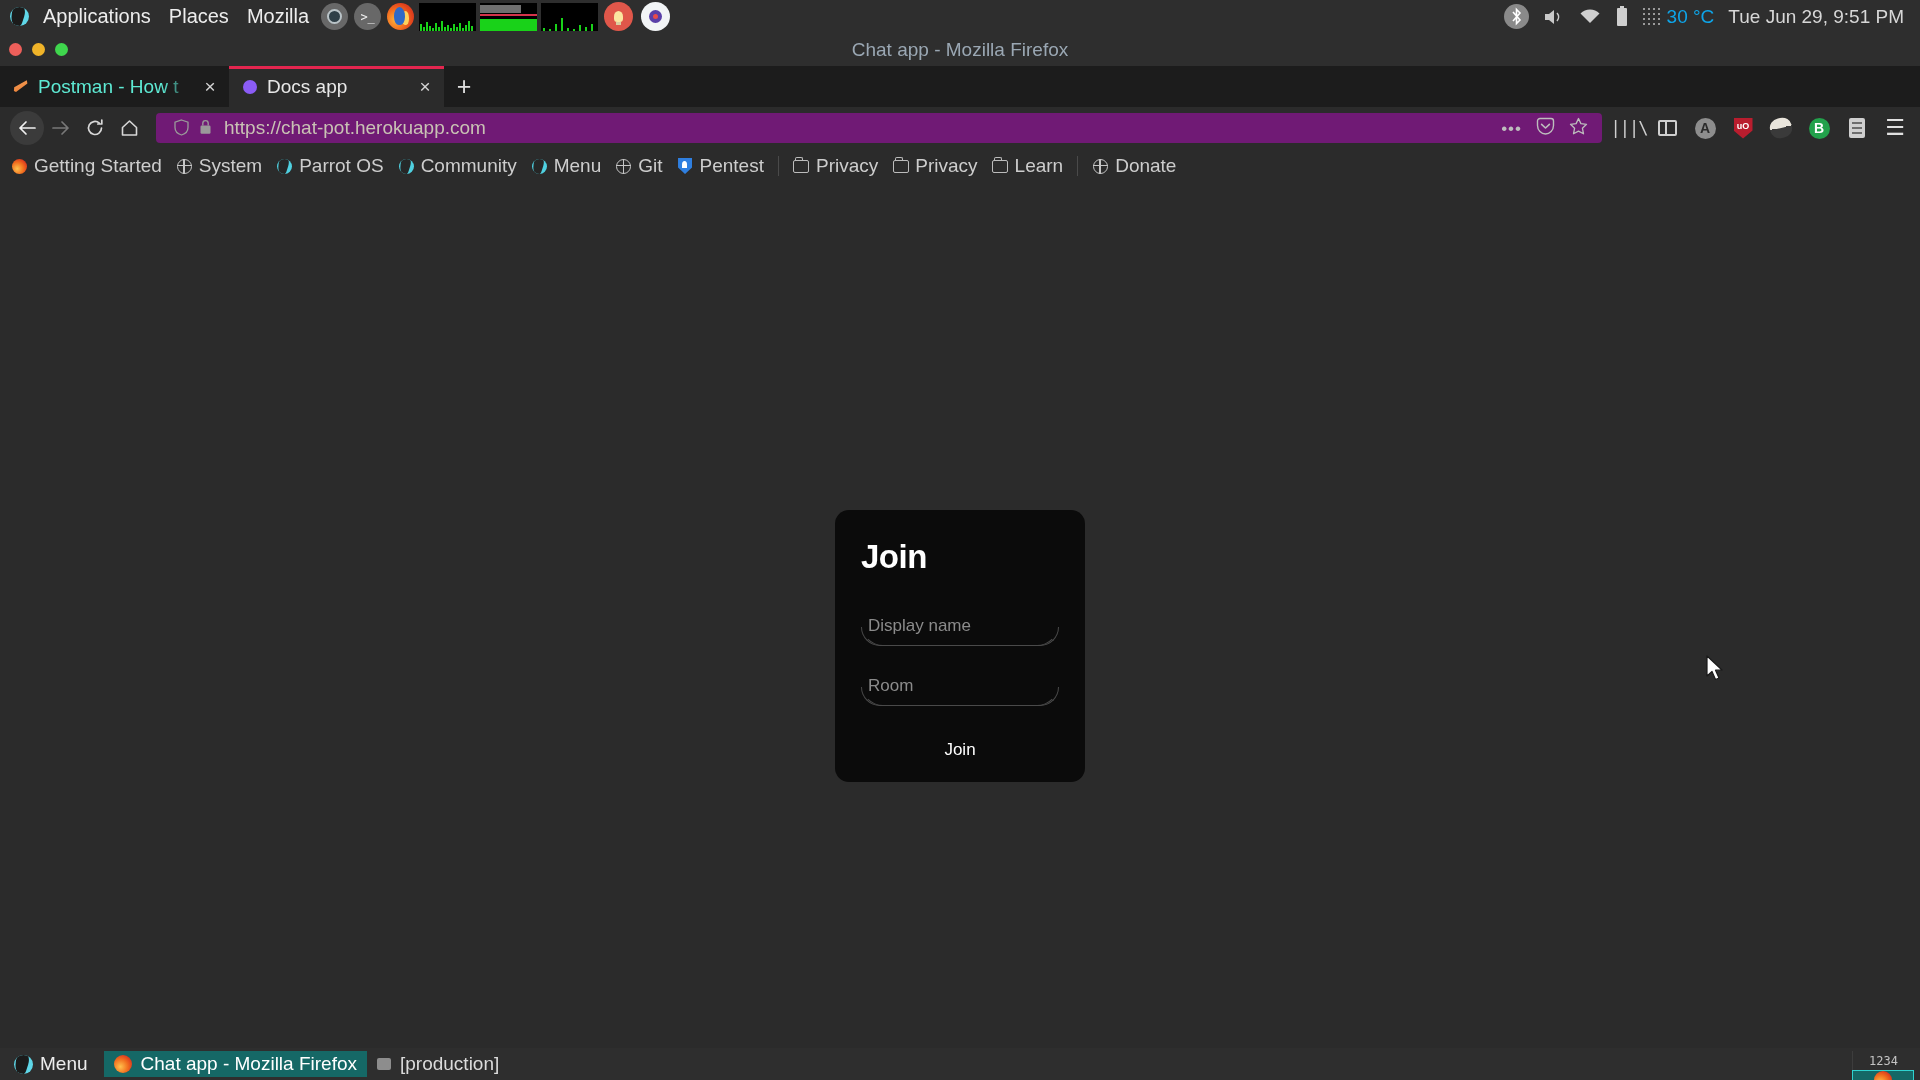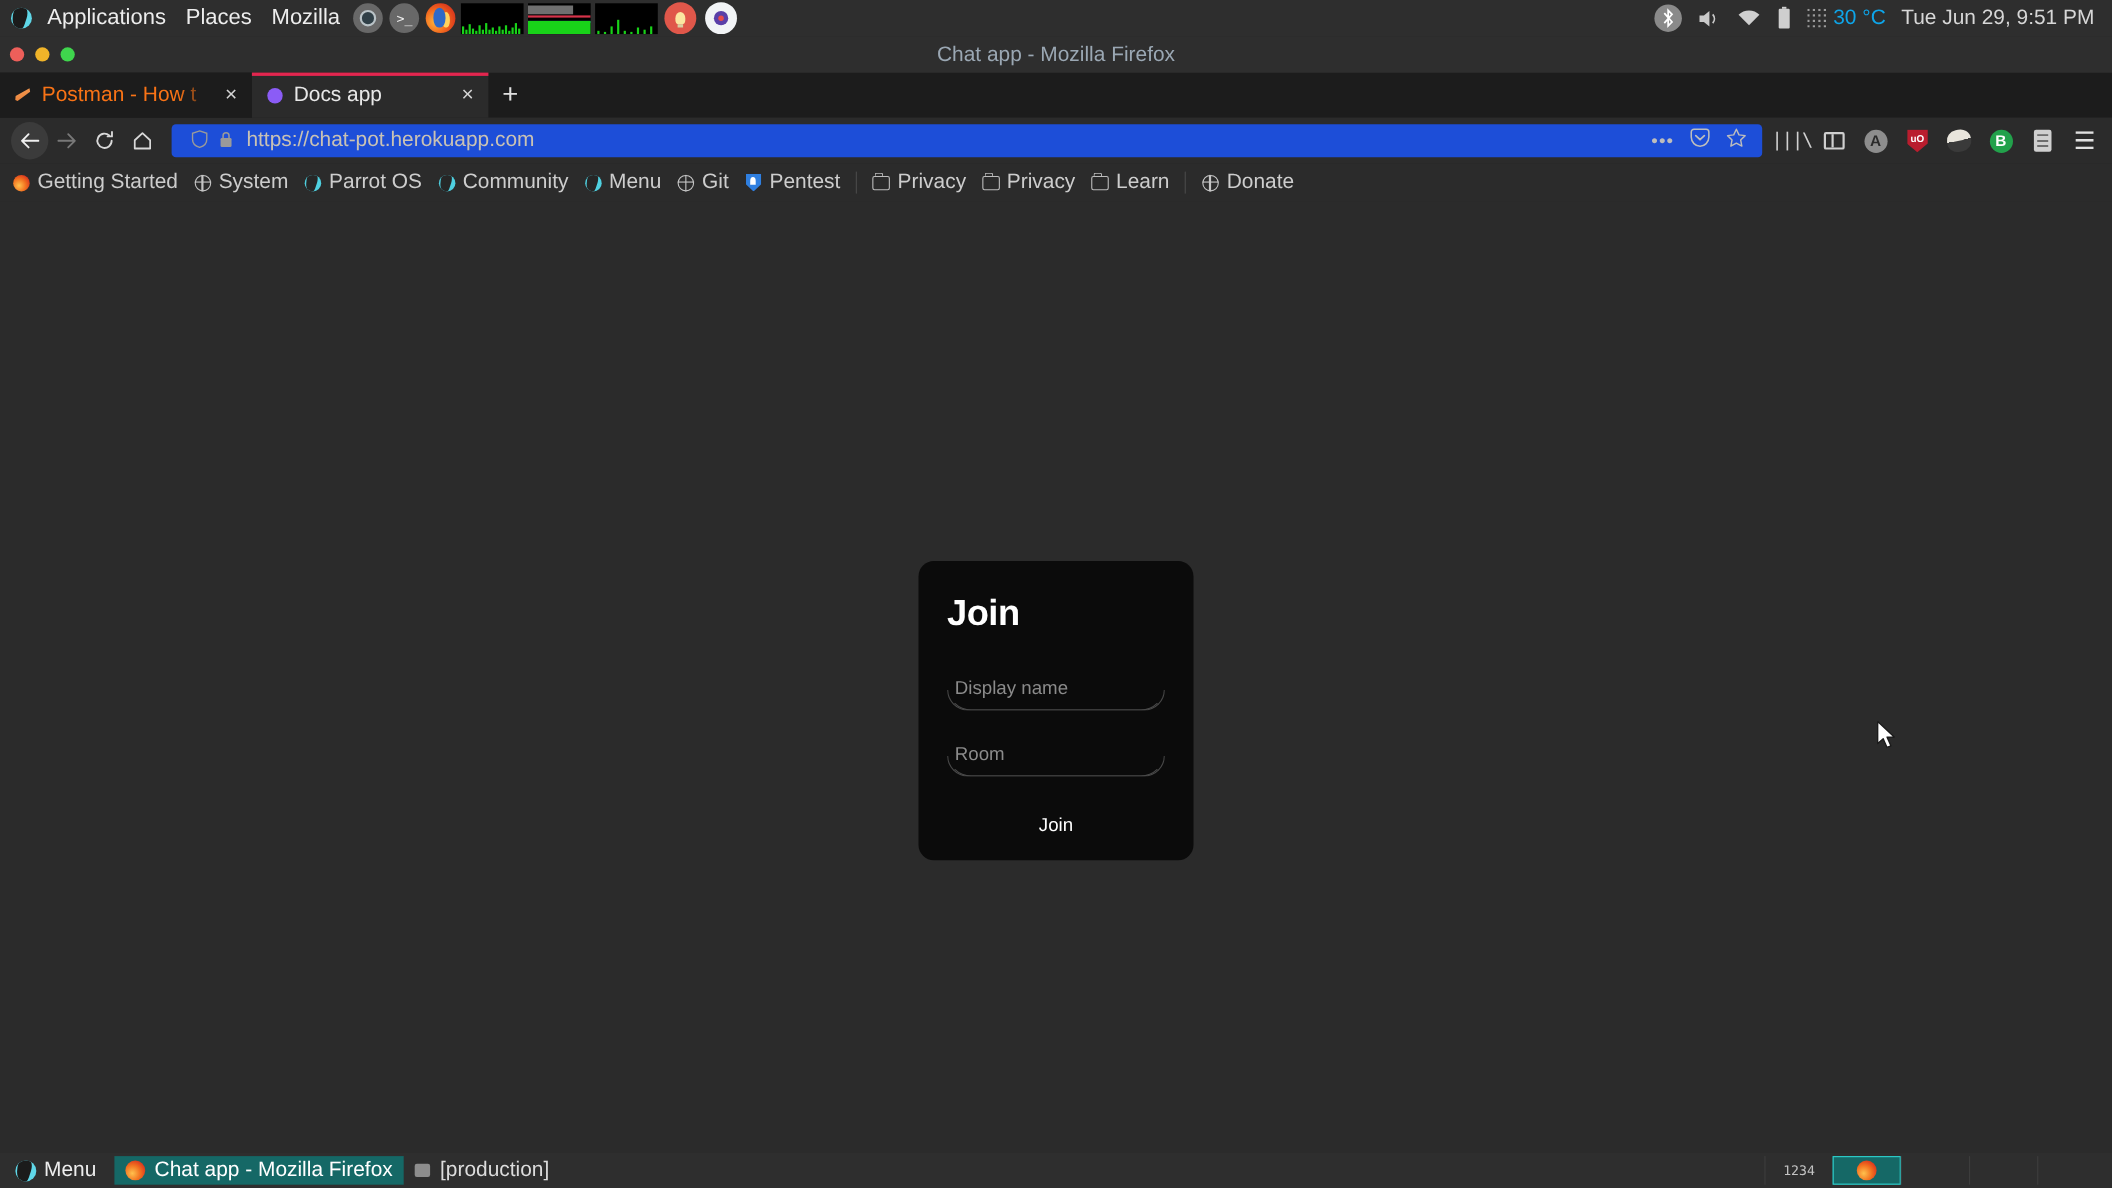"Postman - How t" .tab.inactive .tab-label { color: #f97316 -> #5eead4 }
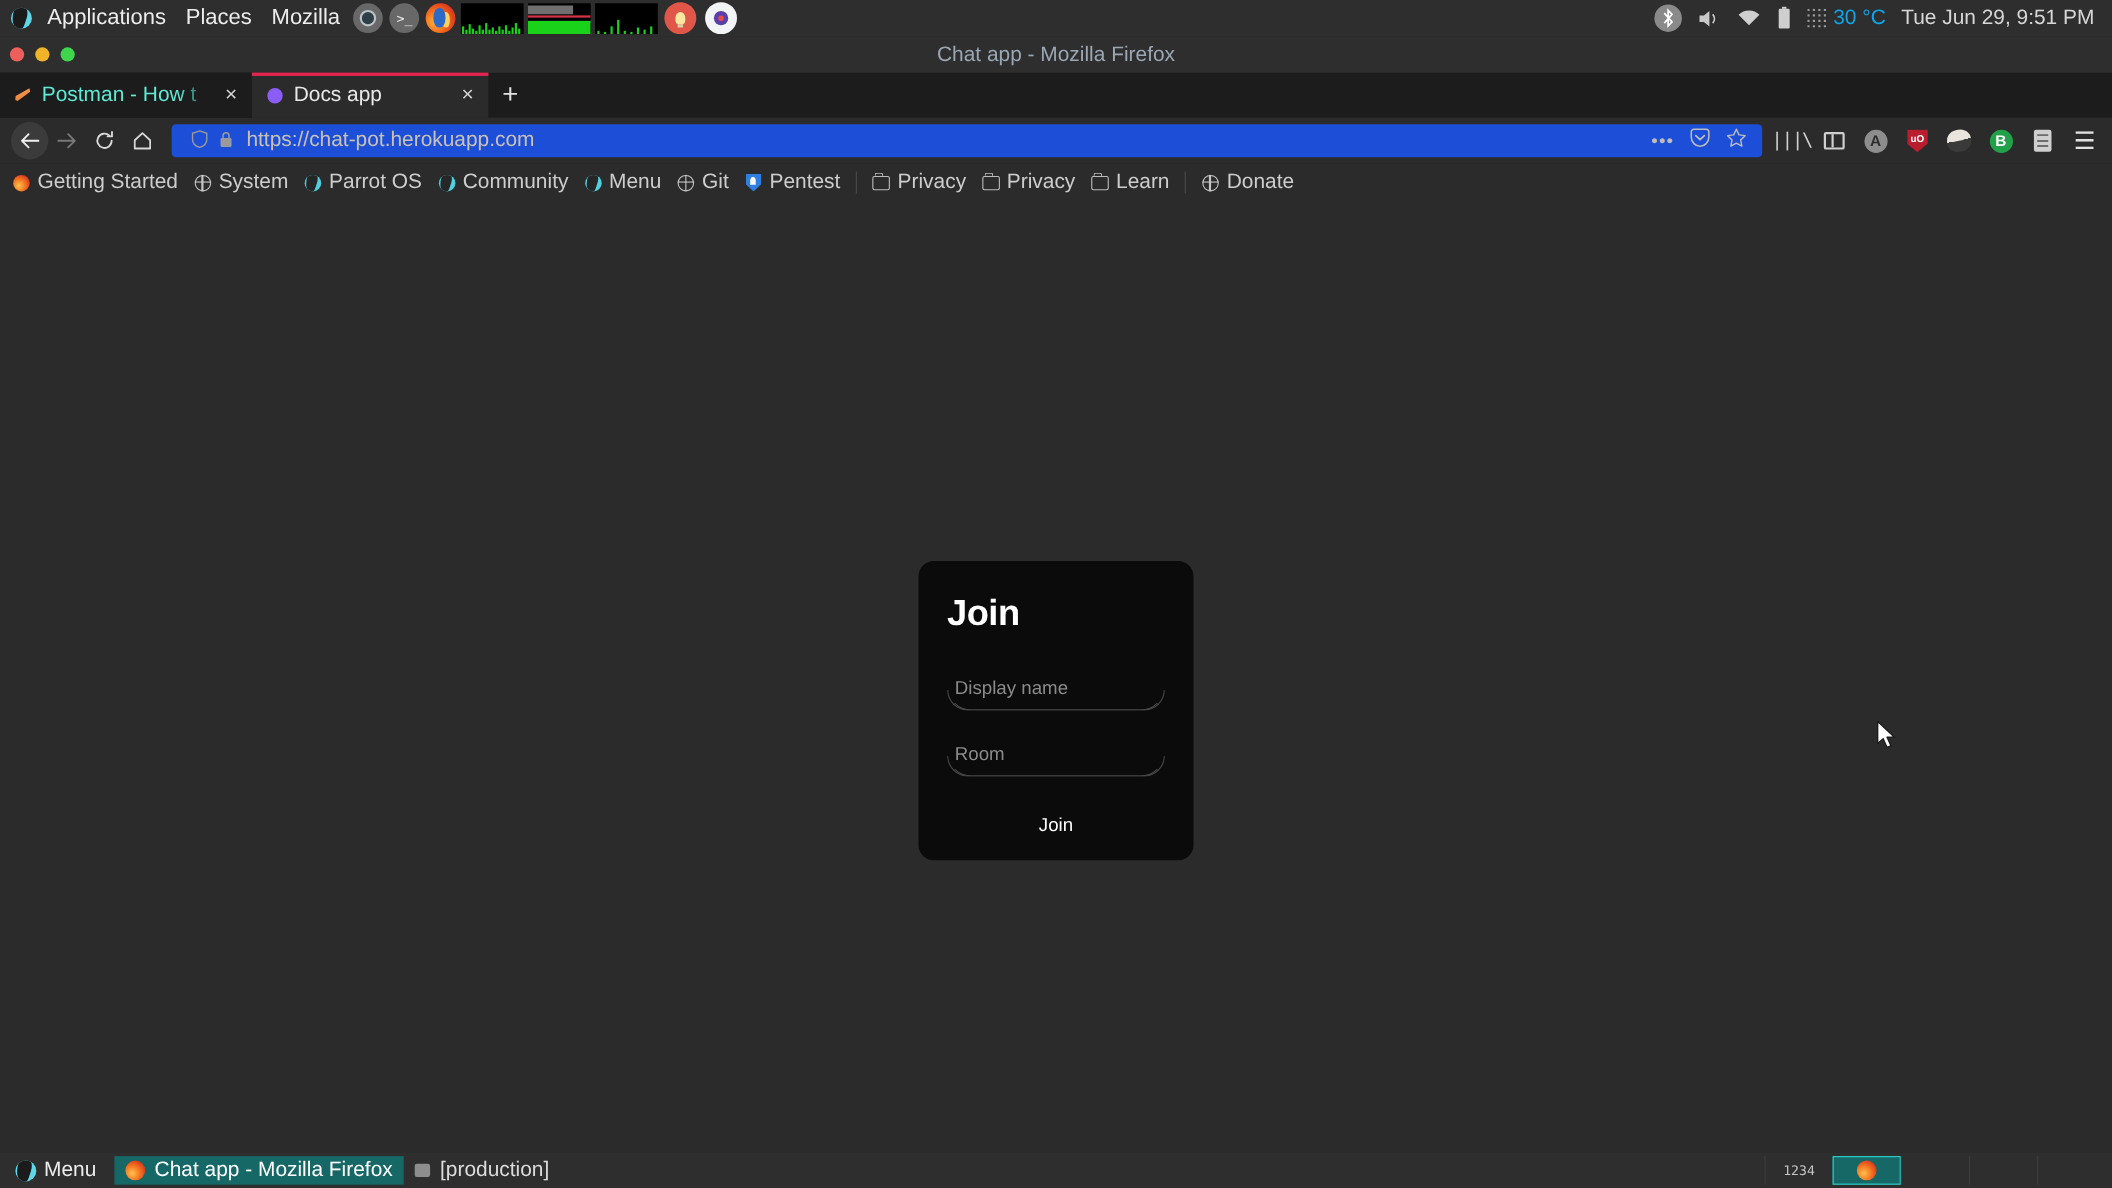"https://chat-pot.herokuapp.com" #urlbar { background: #1d4ed8 -> #701a75 }
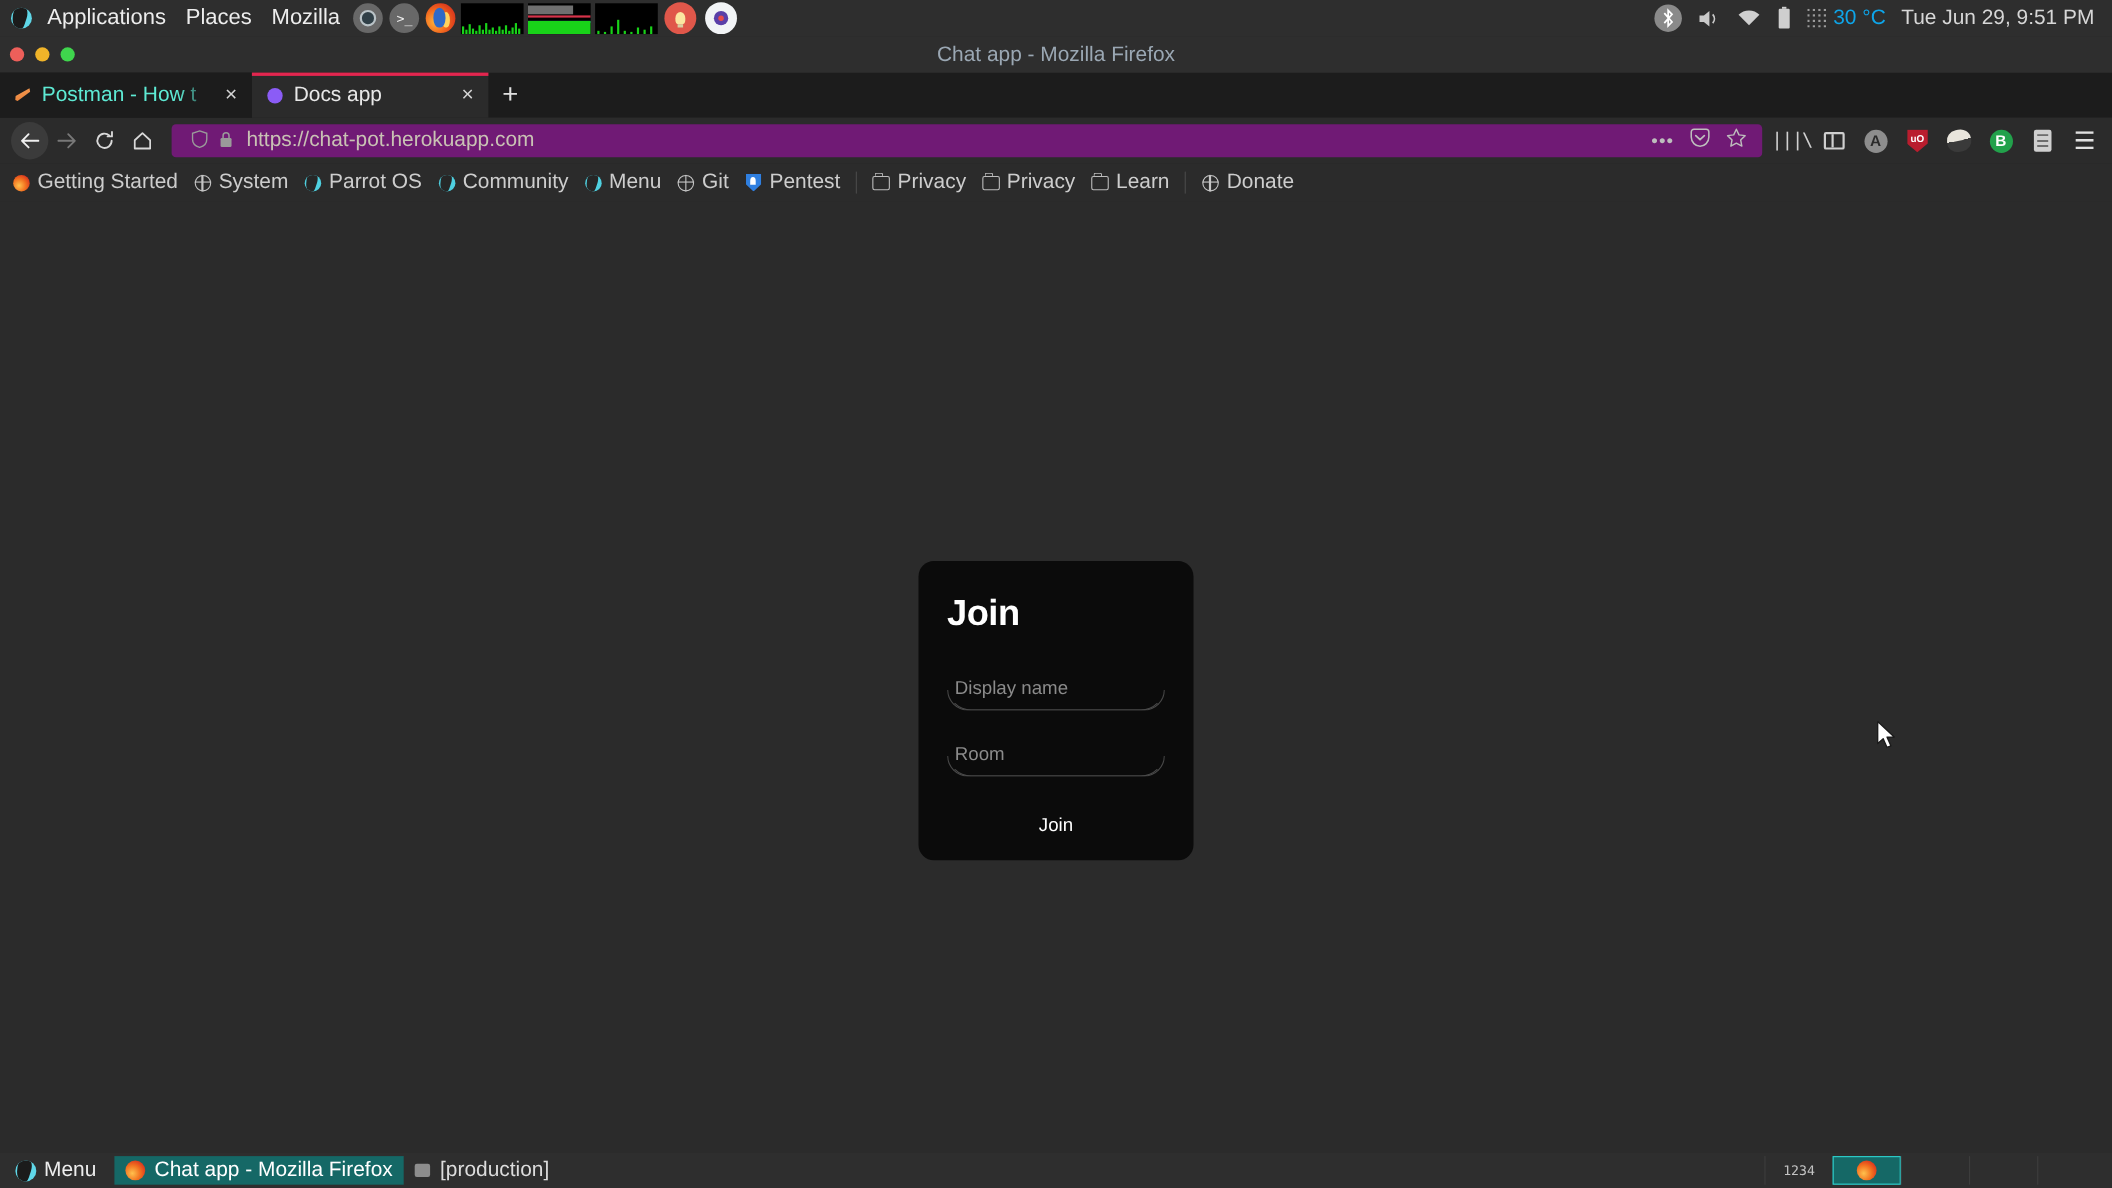"1234" #tb-pager { flex-direction: none -> column }
